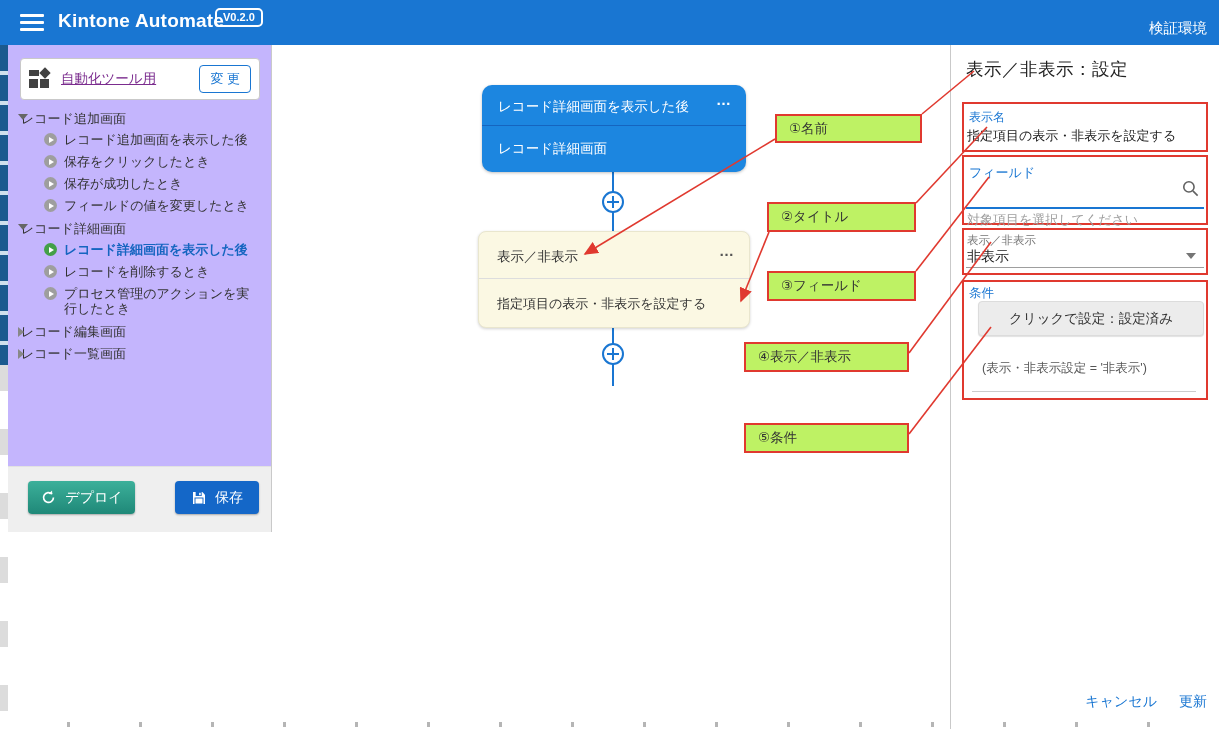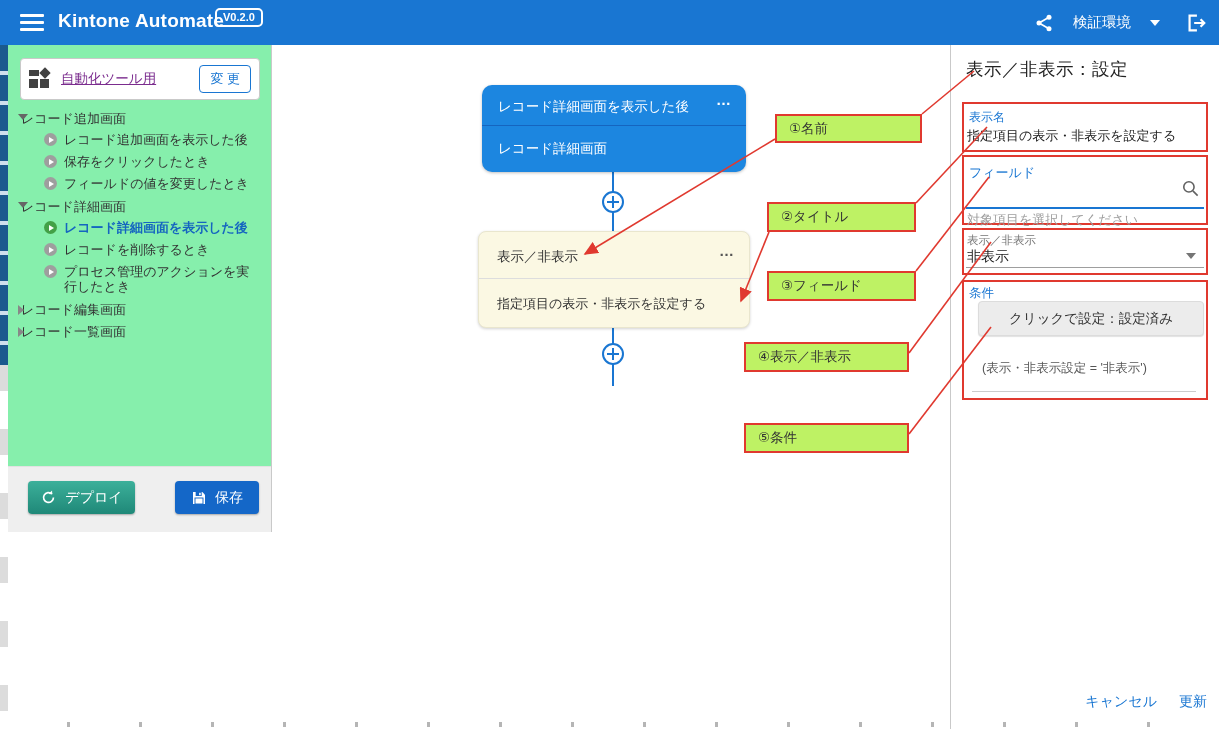"検証環境" .hdr-right { flex-direction: none -> column }
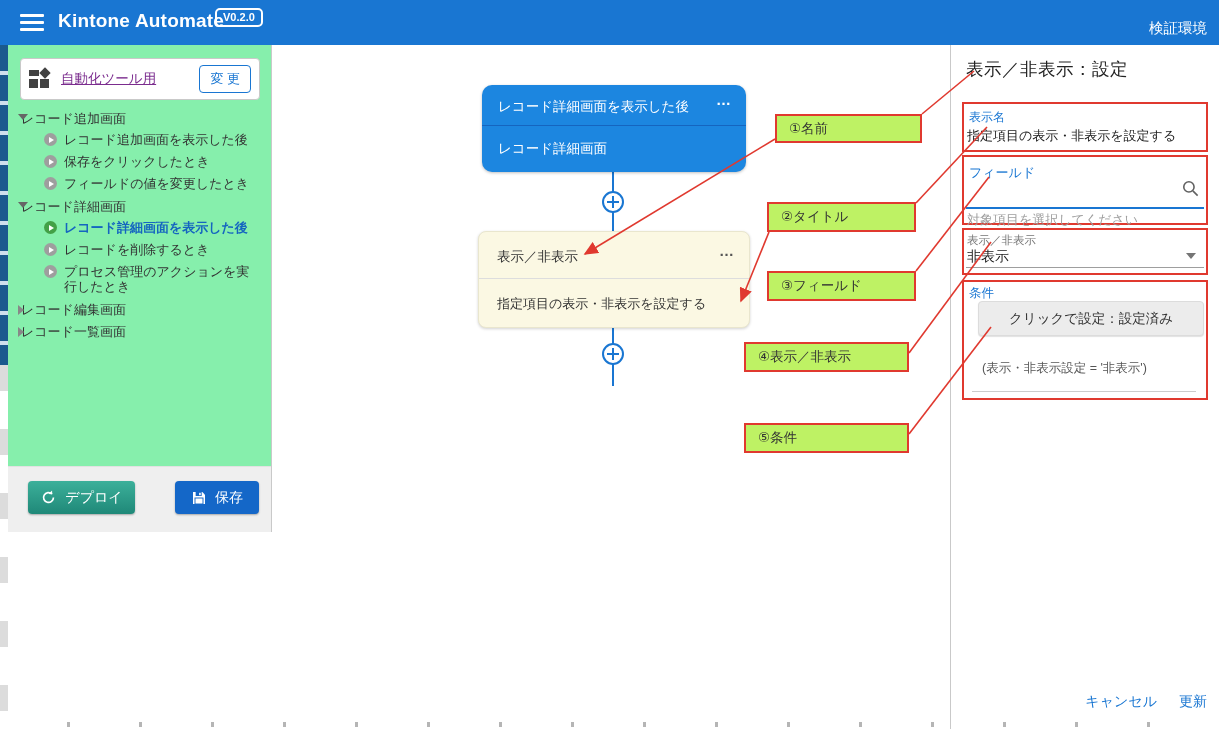"自動化ツール用" .sidebar { background: #86efac -> #c4b5fd }
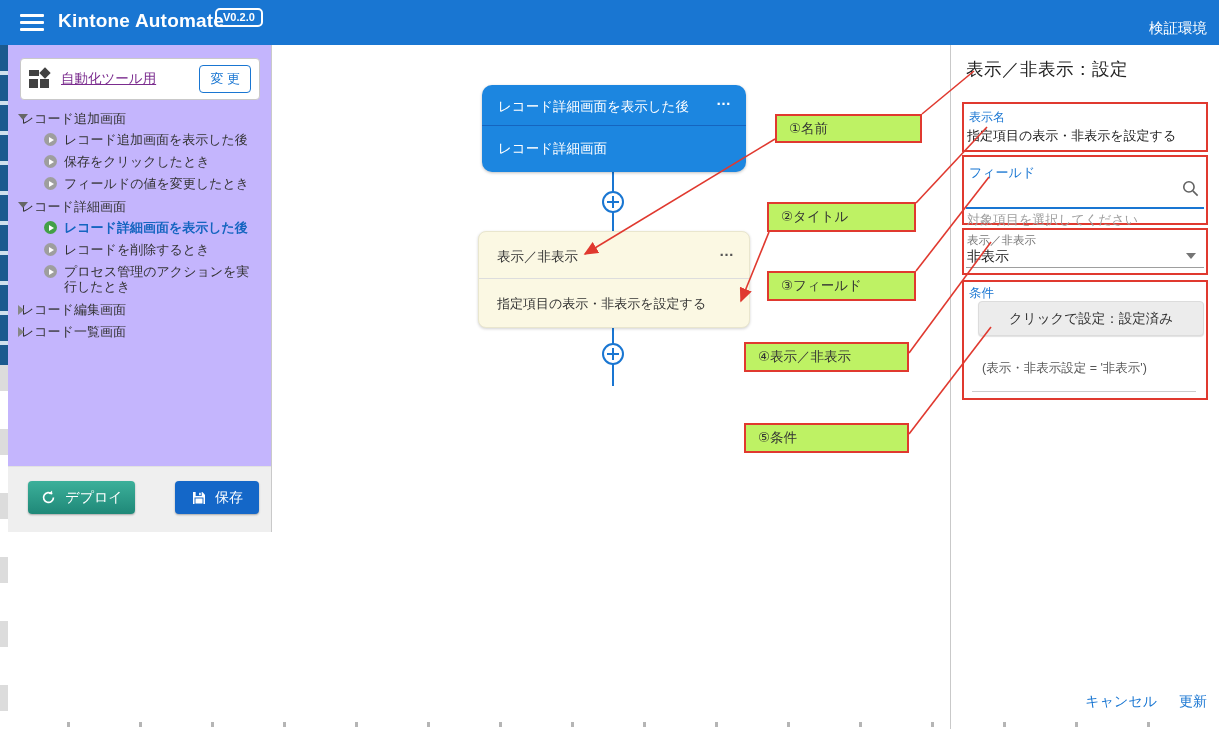"保存が成功したとき" div.t-item { html: none -> <div><span></span><span>保存が成功したとき</span></div> }
